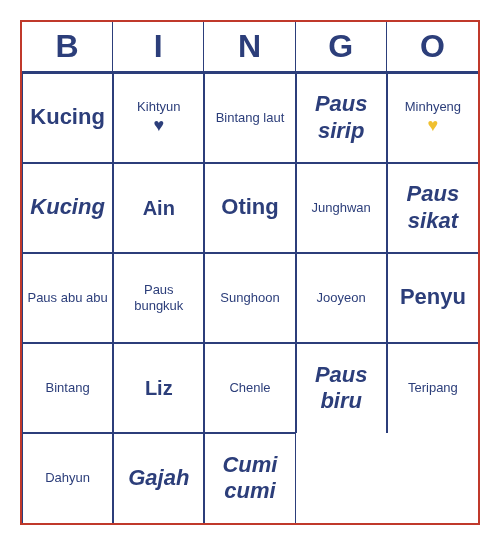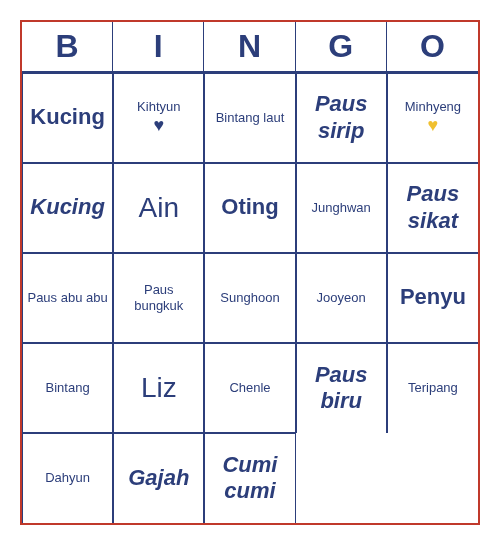"Ain" .cell-text.xlarge { font-size: 28px -> 20px; font-weight: normal -> bold }
